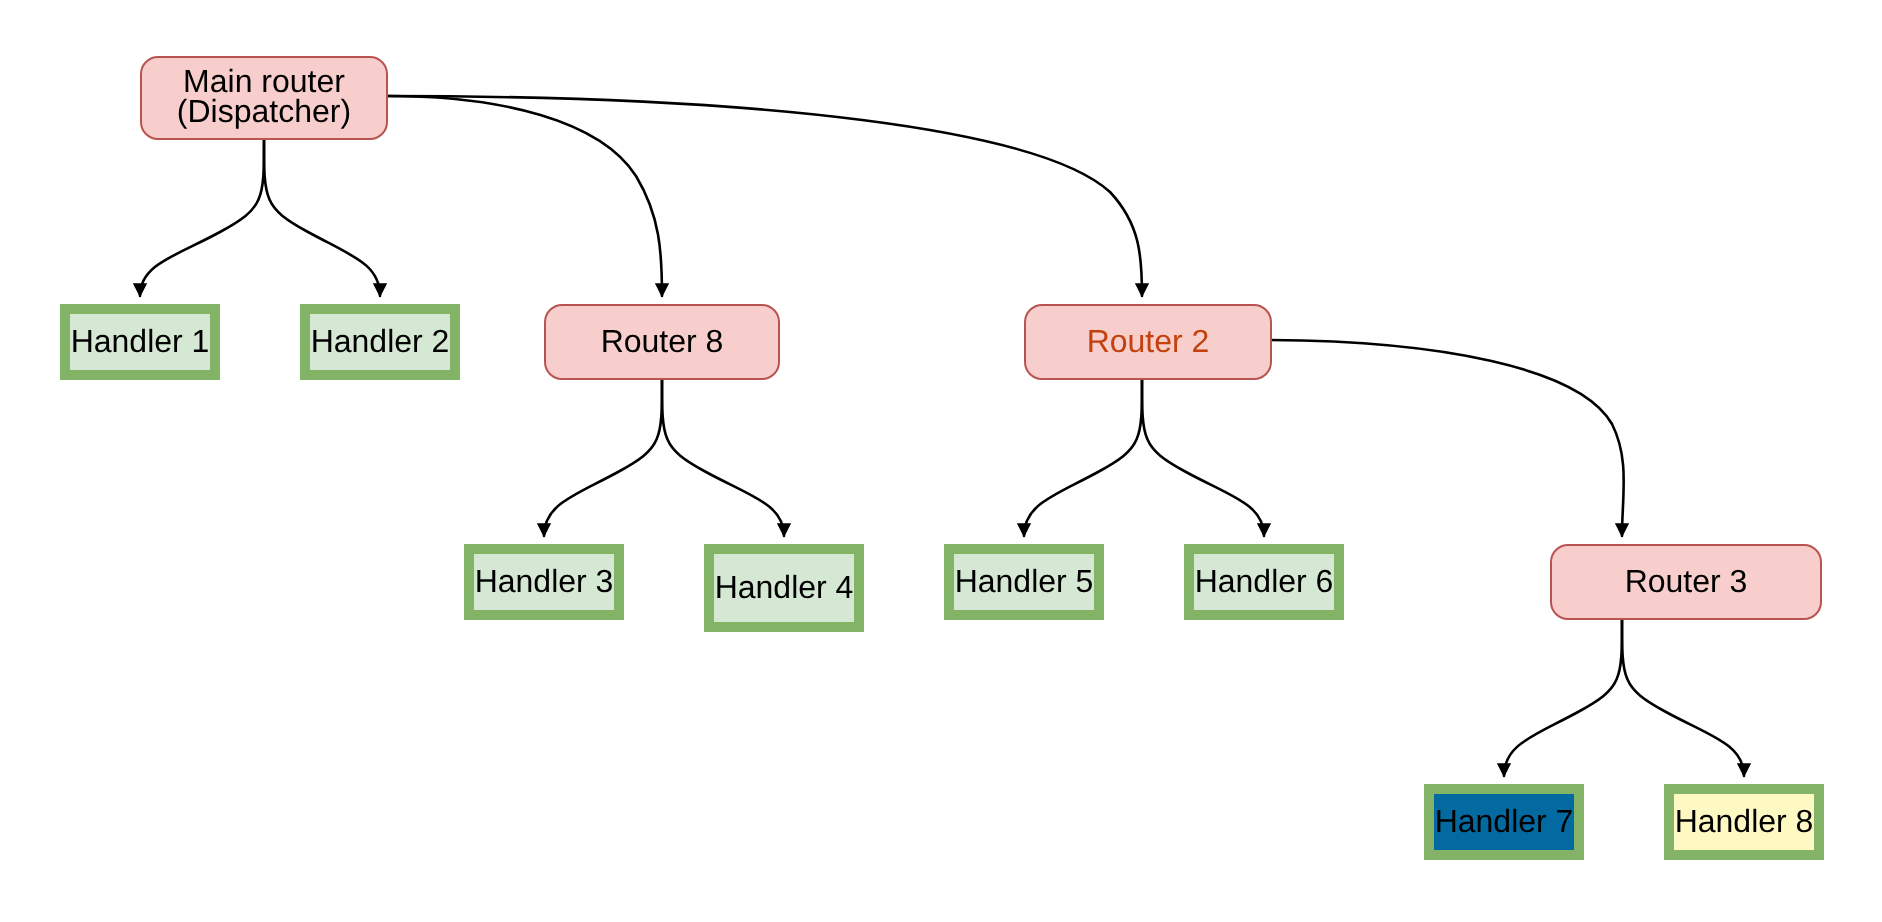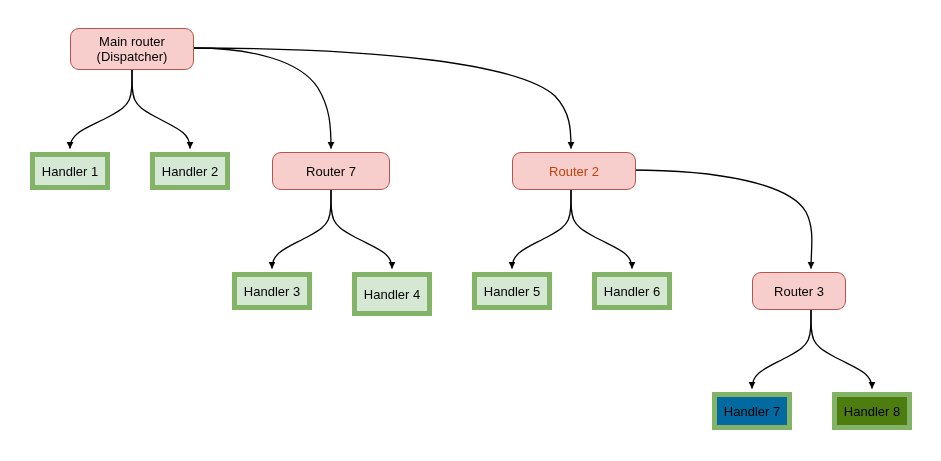"Main router" .node { font-size: 13px -> 16px }
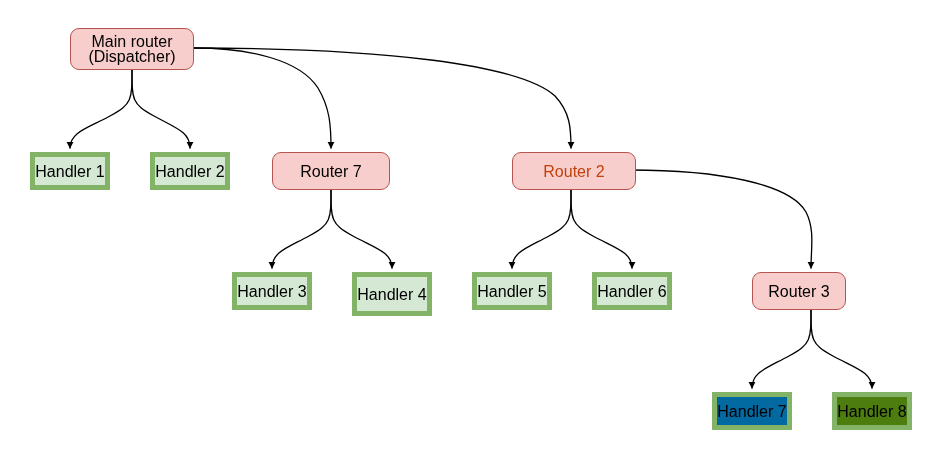"Router 7" span.node-label { text: 7 -> 8 }
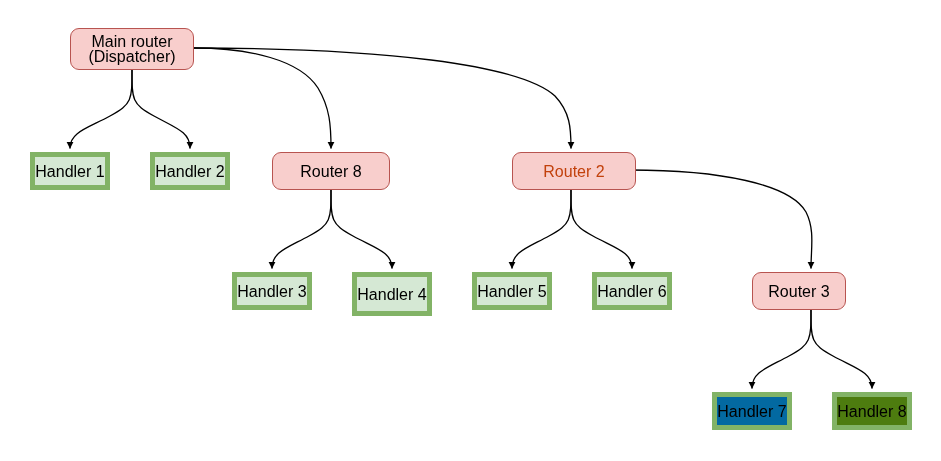"Router 3" div.node { left: 752px -> 775px; width: 94px -> 136px }
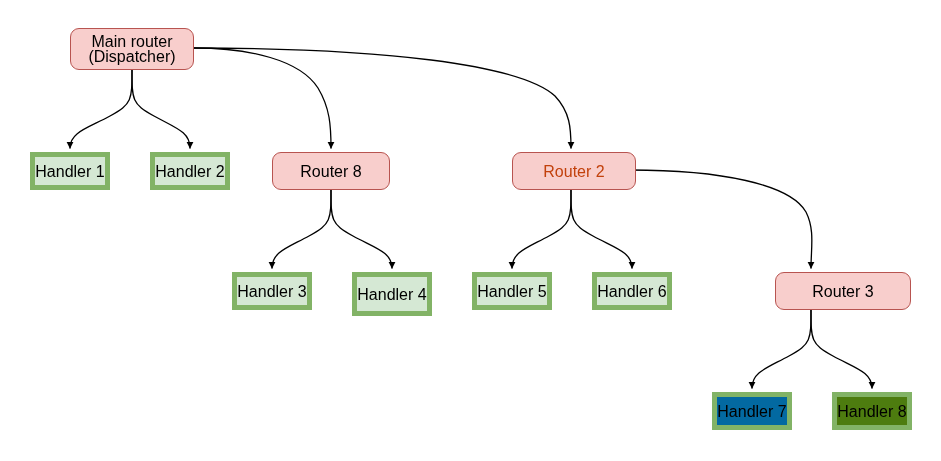"Handler 8" div.node { background: #4d7c0f -> #fef9c3 }
